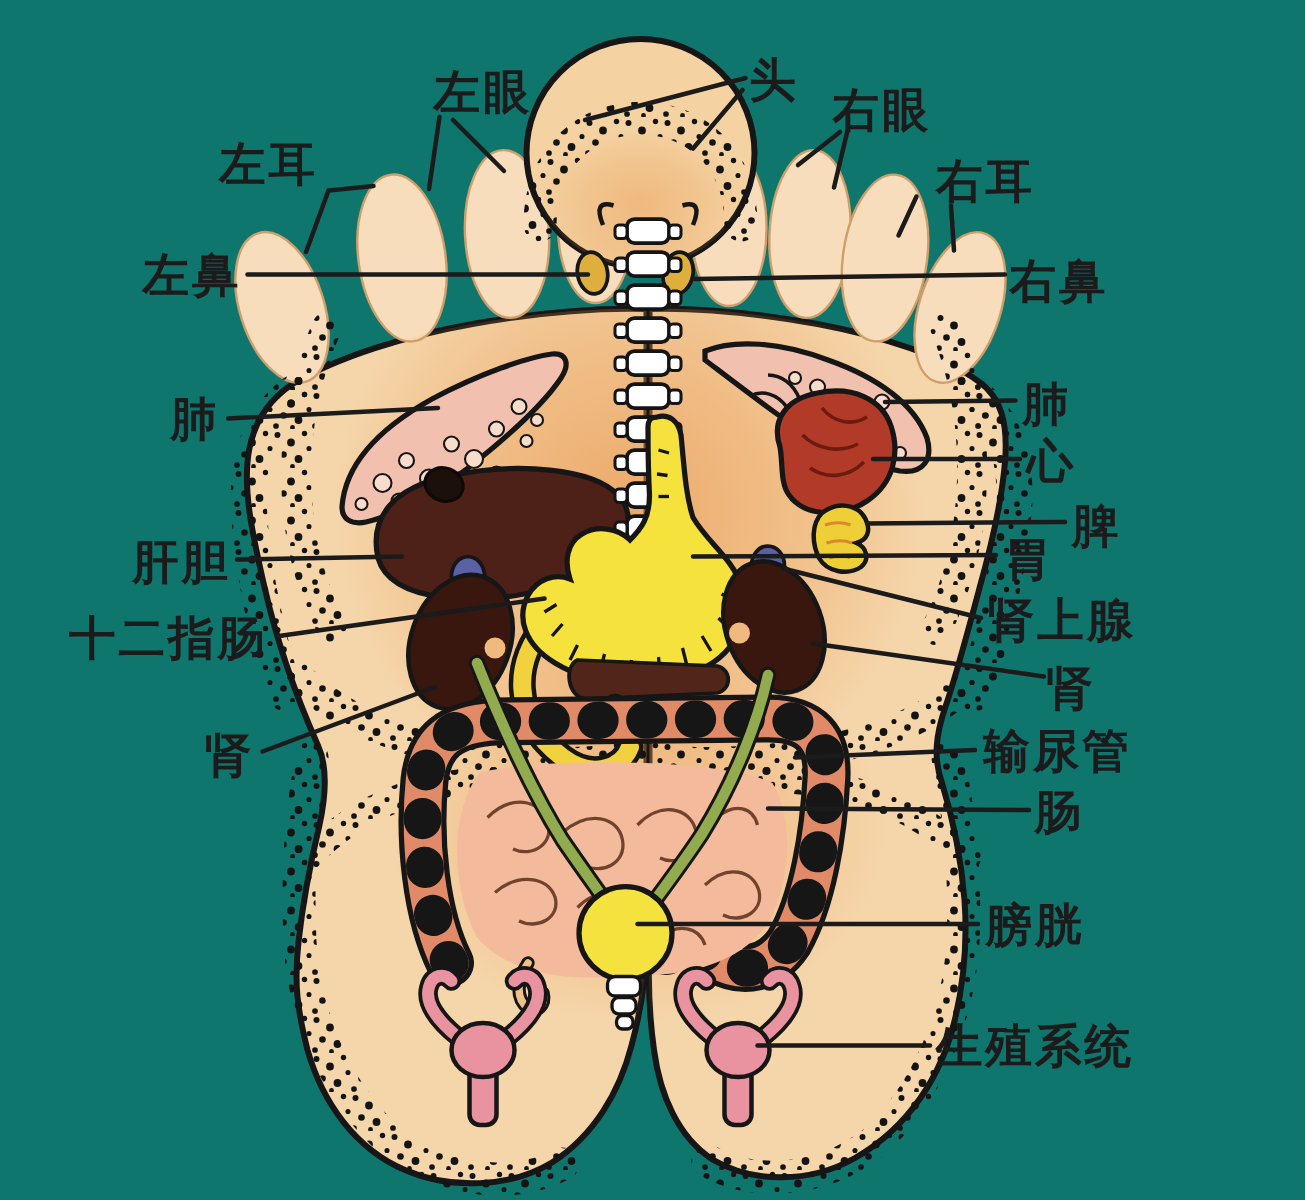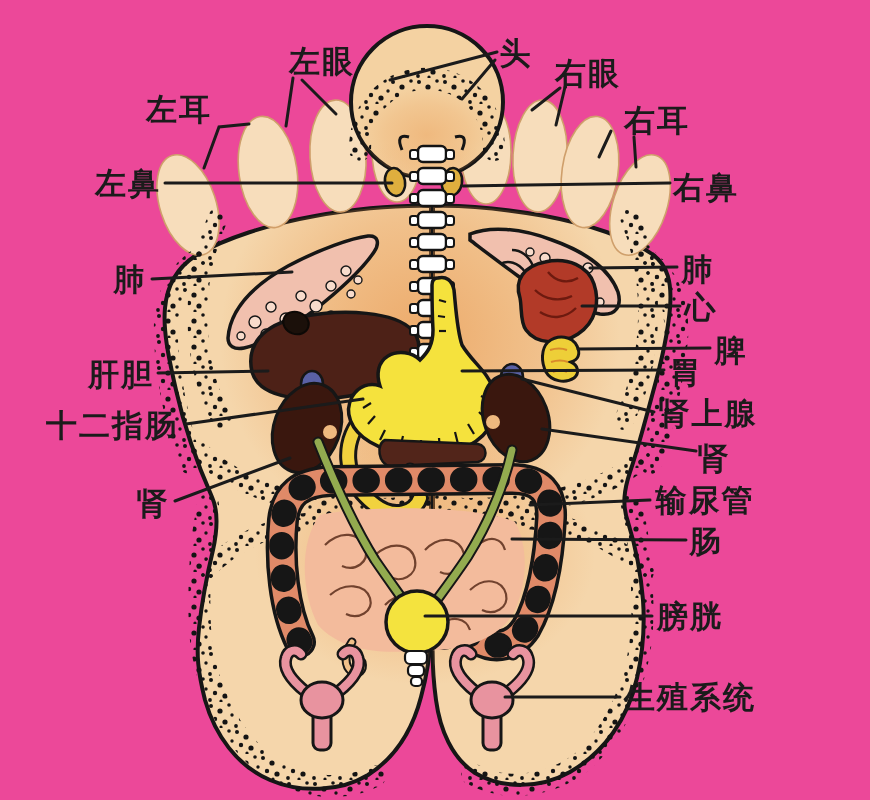"左眼" .stage { background: #ec4899 -> #0f766e }
